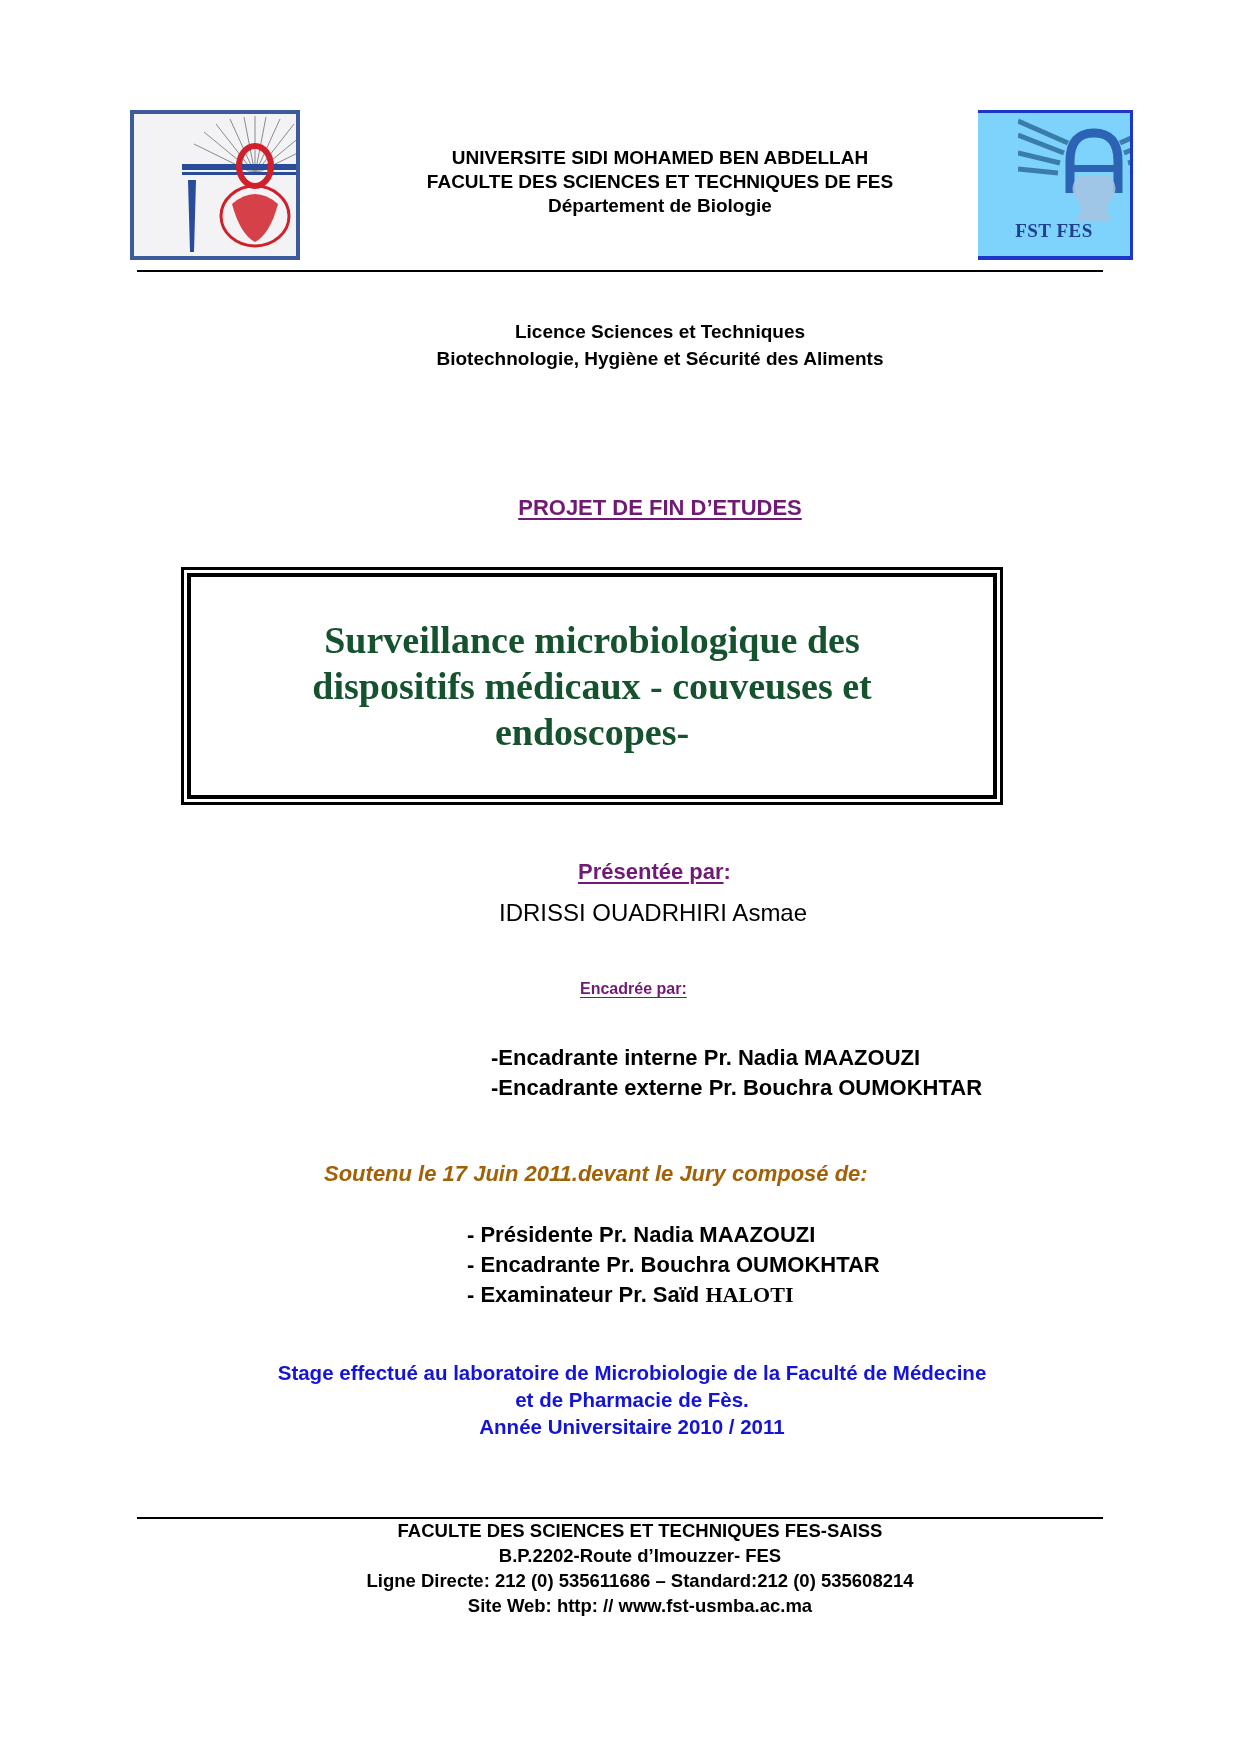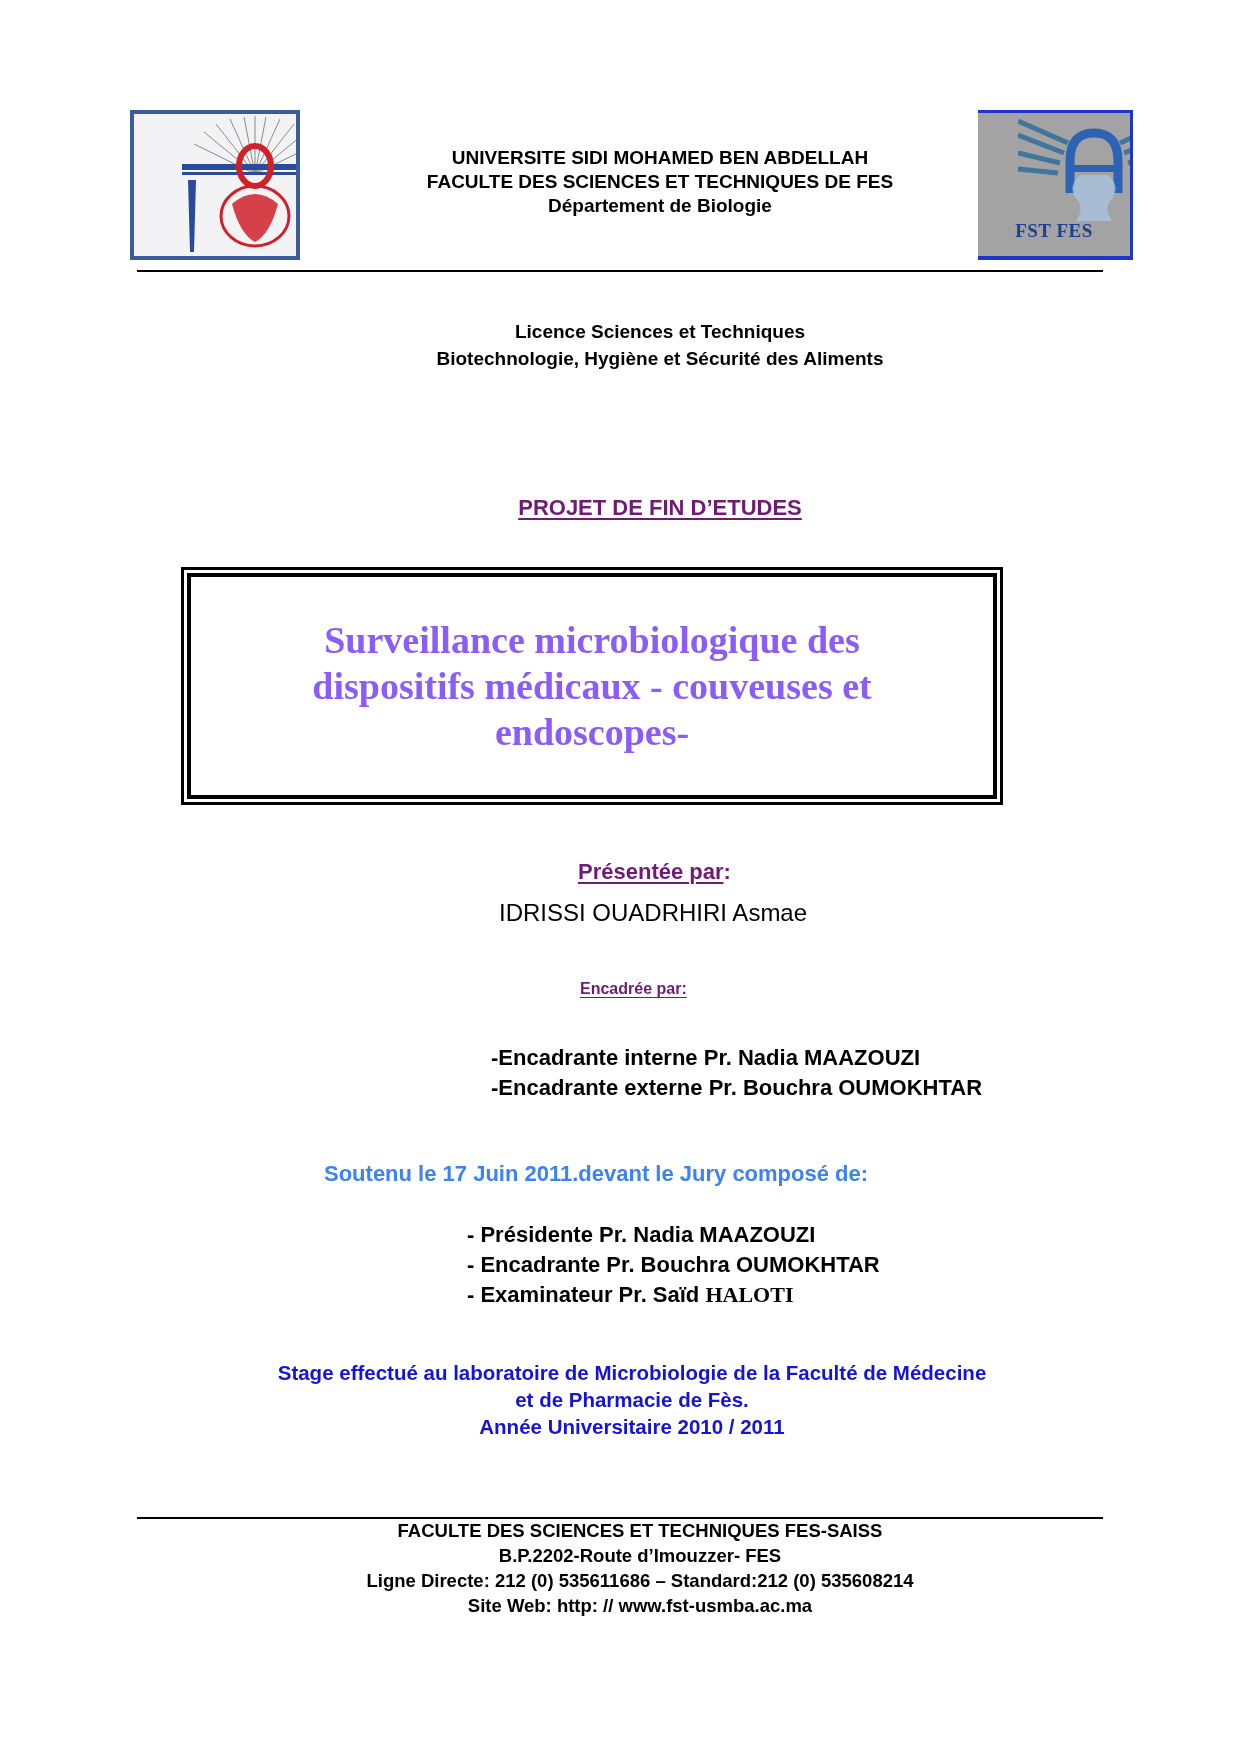"FST FES" .logo-right { background: #a3a3a3 -> #7dd3fc }
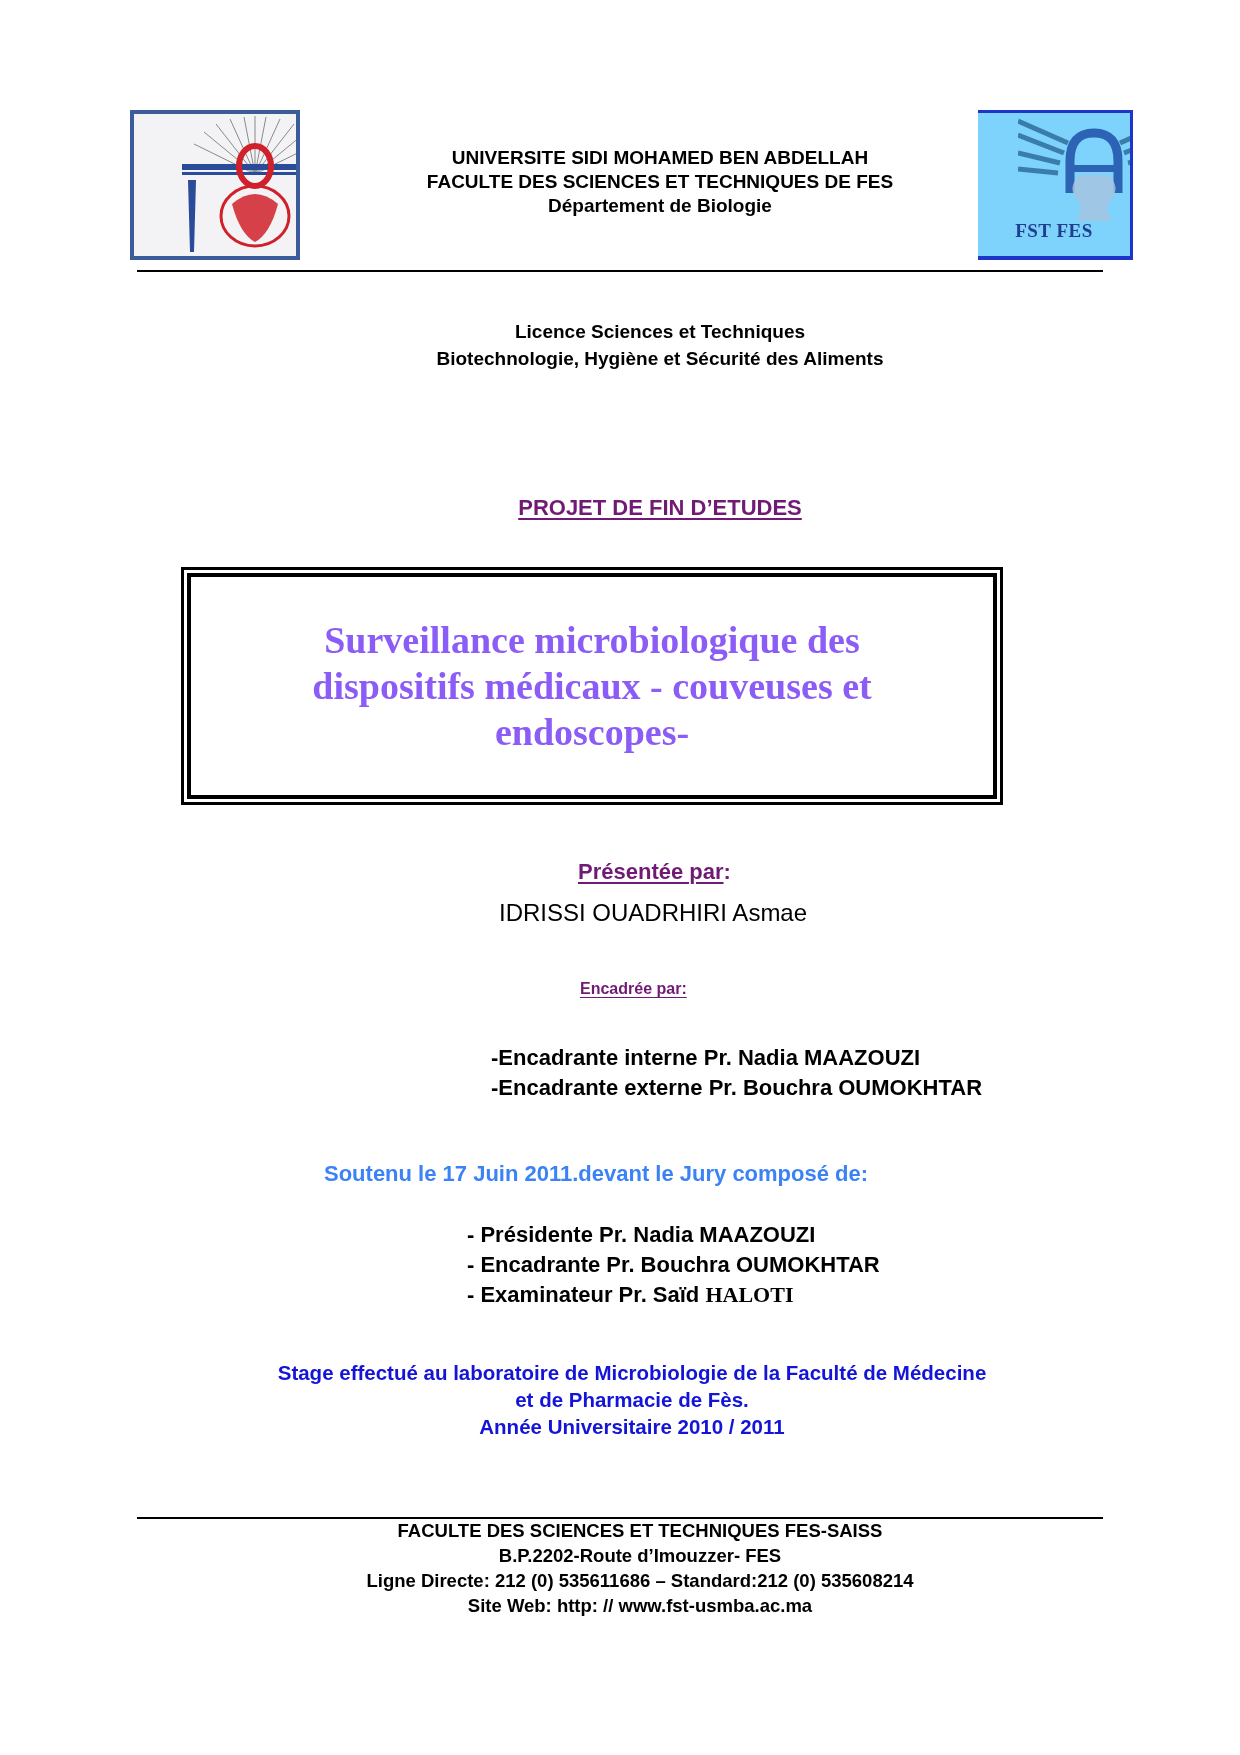"Surveillance microbiologique des" .title-text { color: #8b5cf6 -> #14532d }
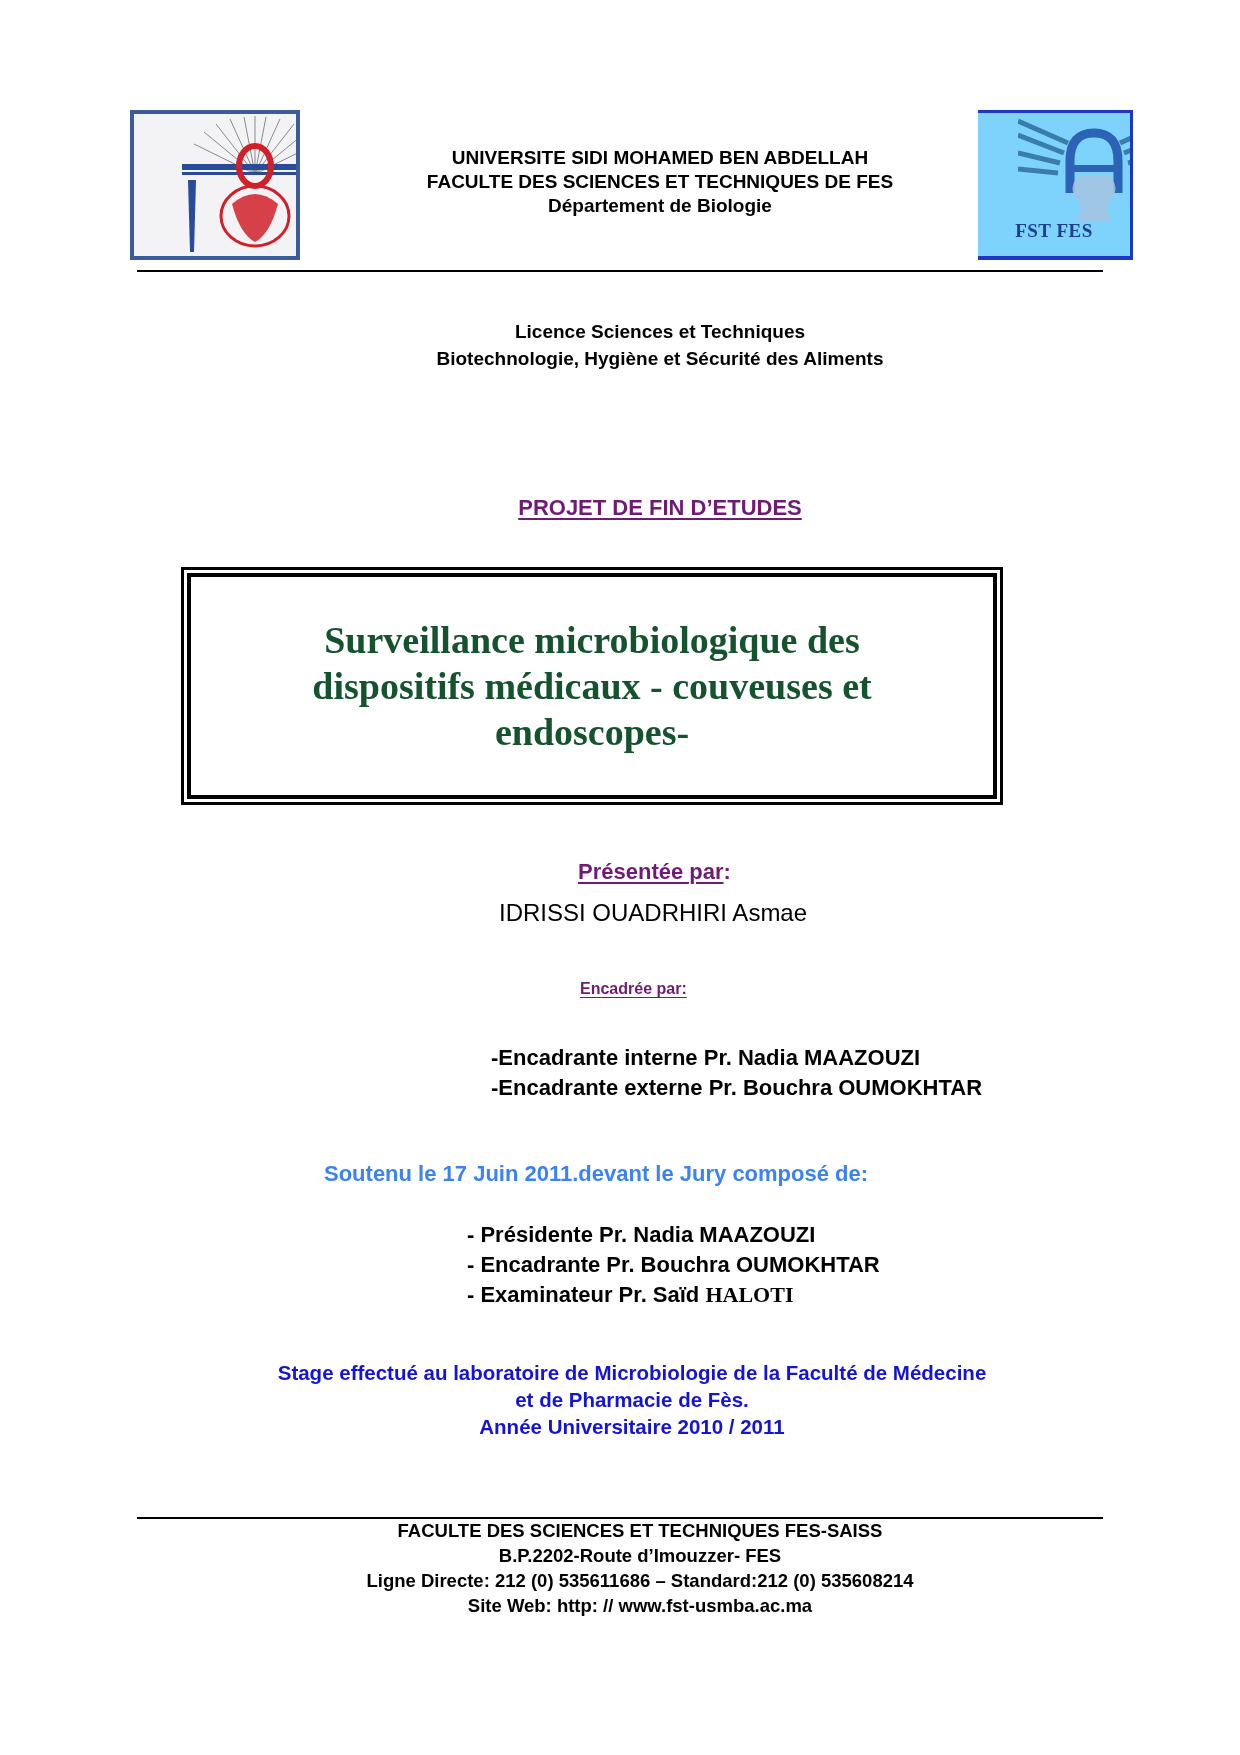"Soutenu le 17 Juin 2011.devant" .blue { color: #3b82f6 -> #a16207; font-style: none -> italic }
